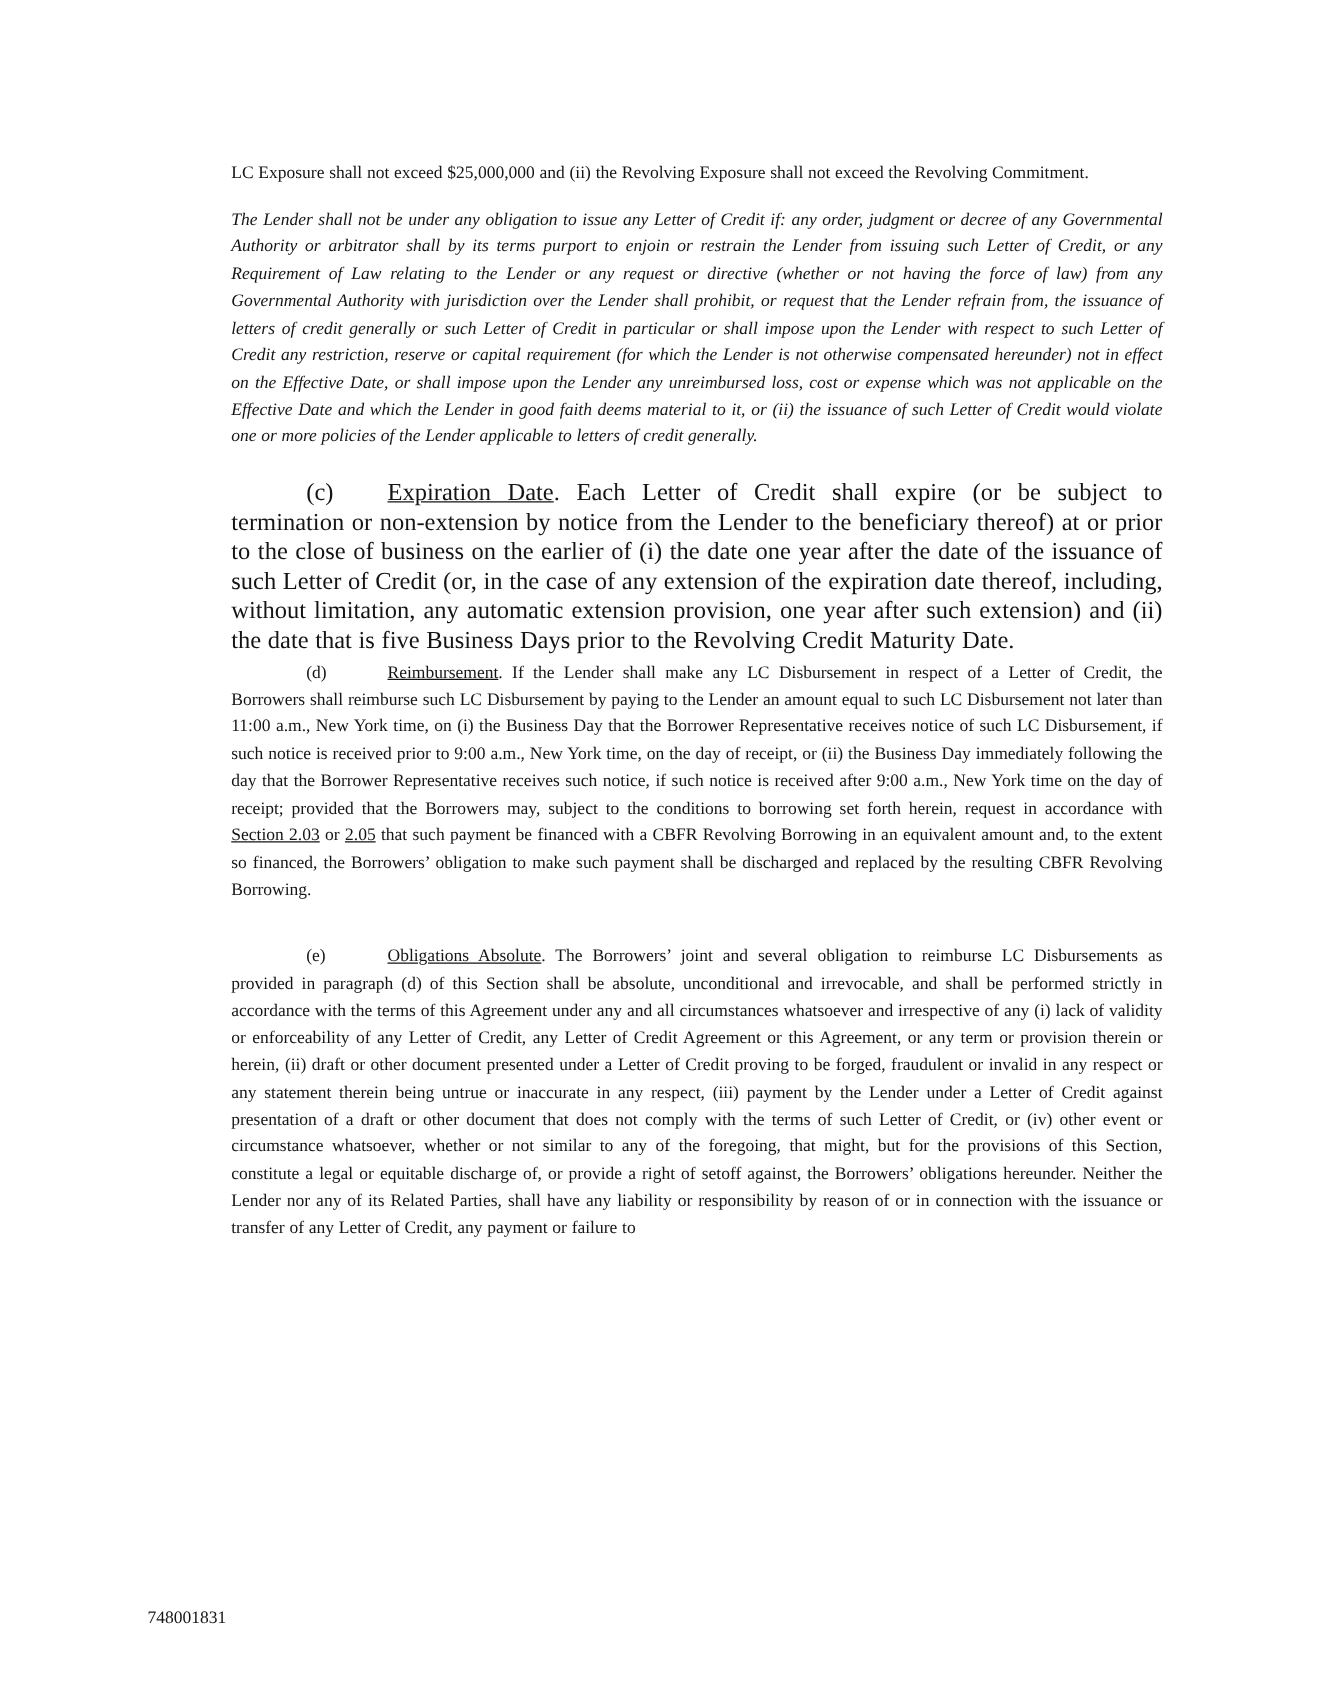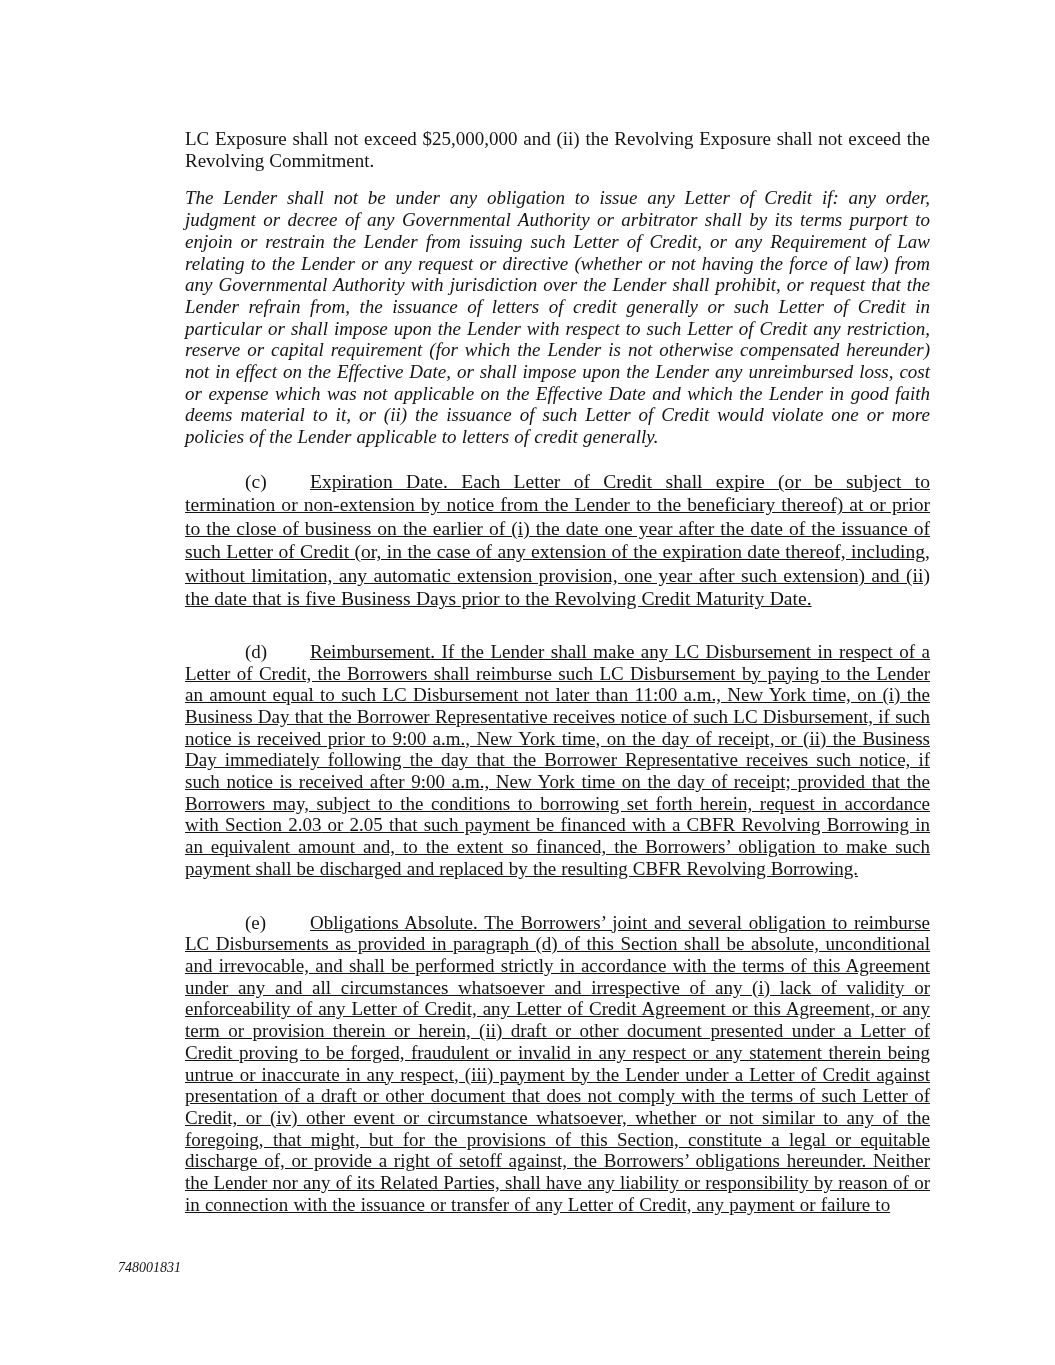"LC Exposure shall not exceed" .para { font-size: 19px -> 14px }
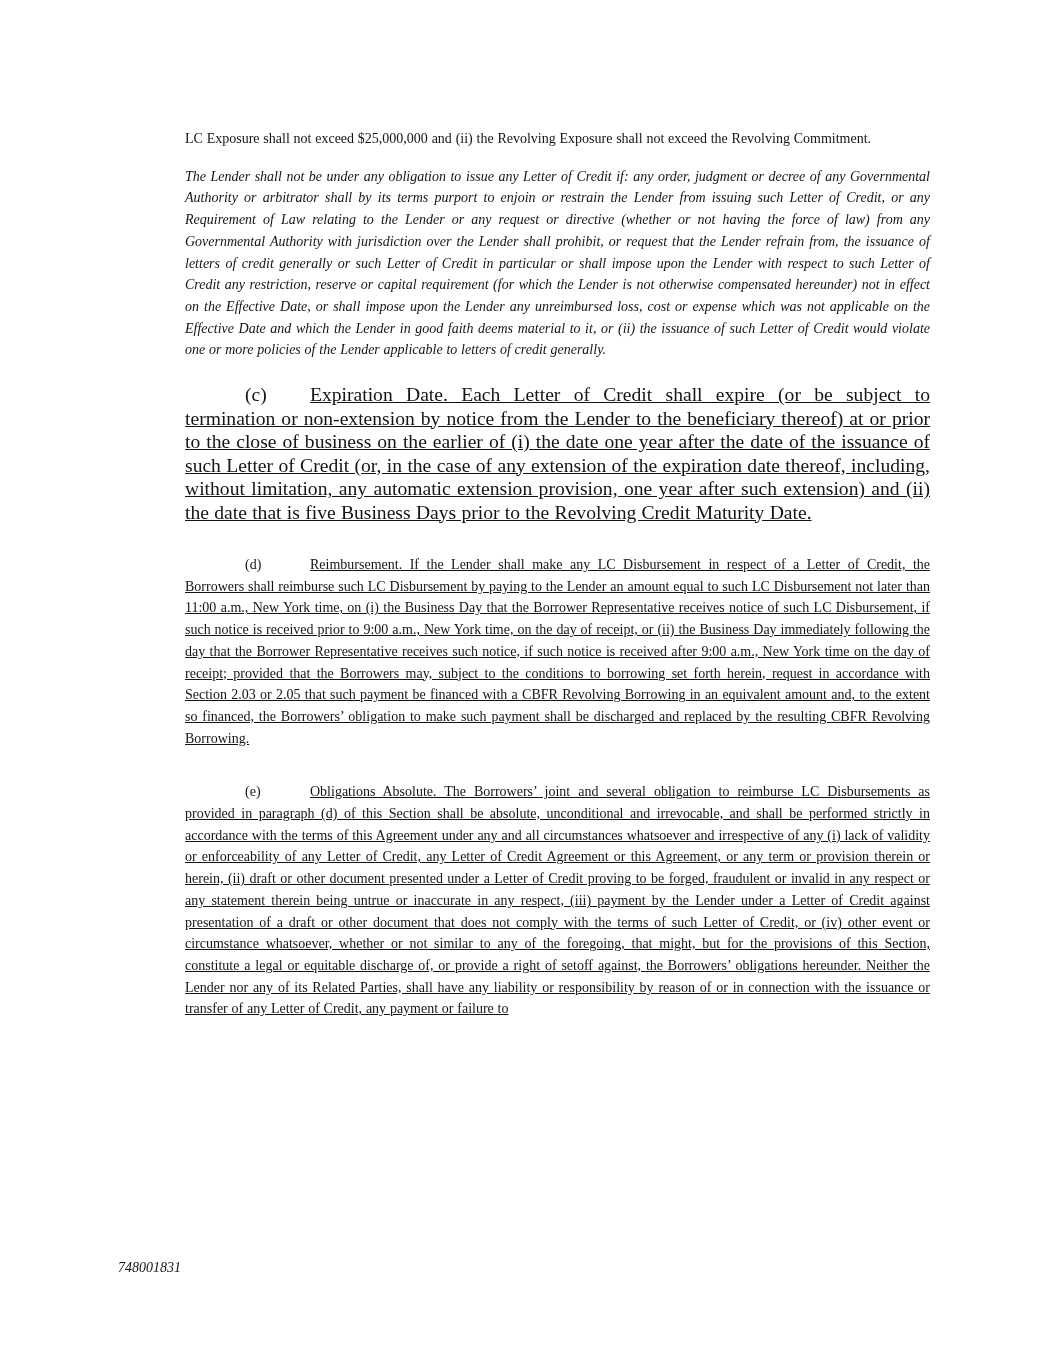"(c) Expiration Date. Each Letter" .lettered { text-decoration: underline -> none }
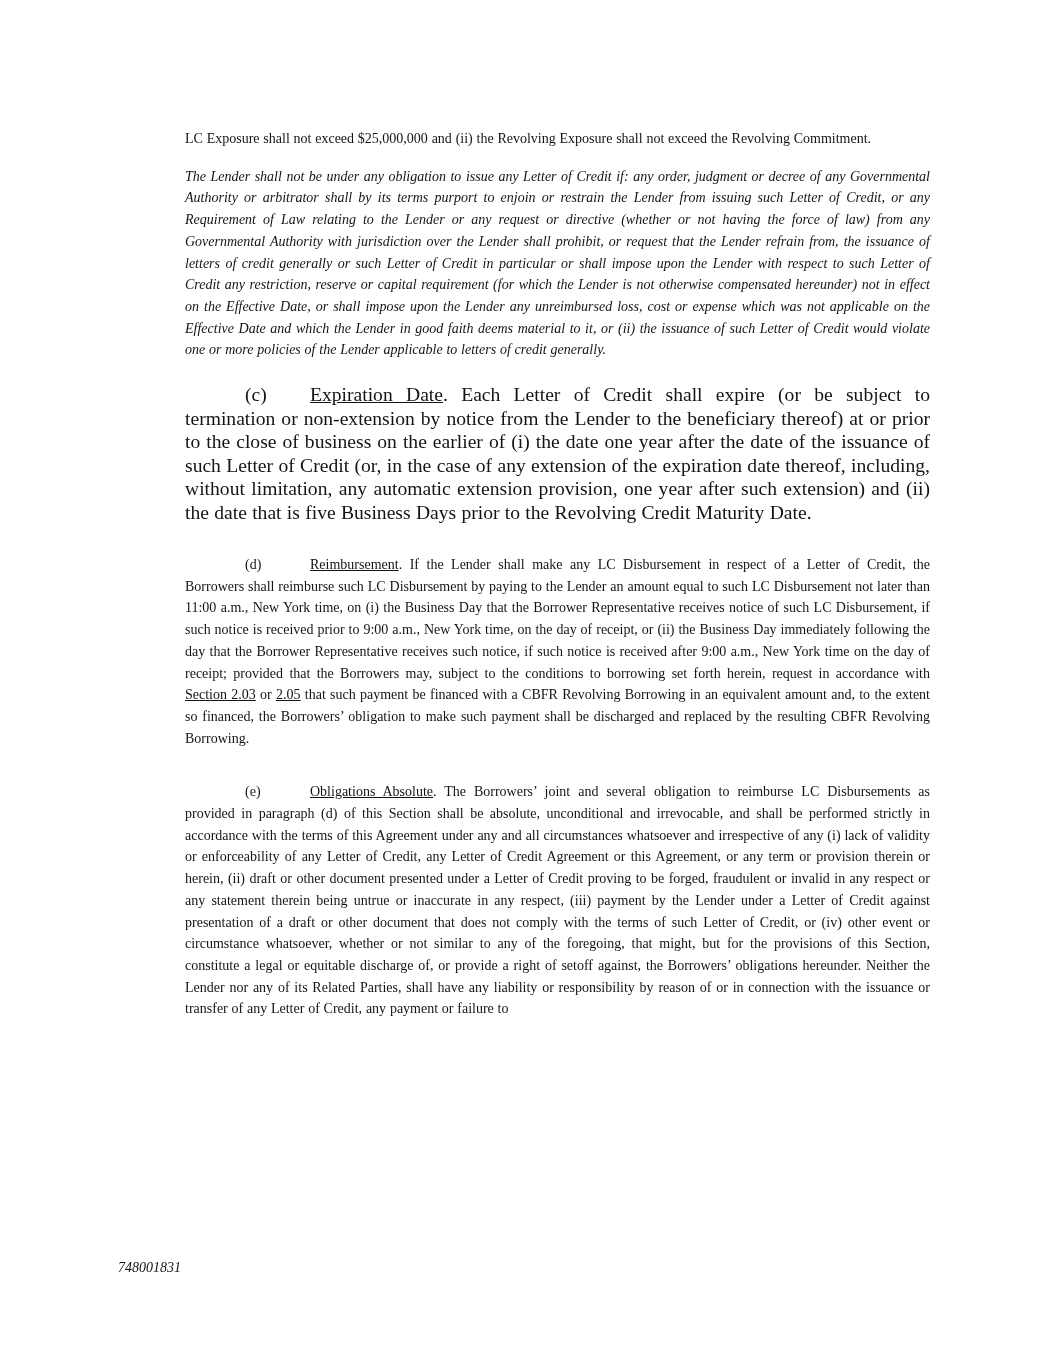"(d) Reimbursement. If the Lender" .m3 { margin-top: 30px -> 4px }
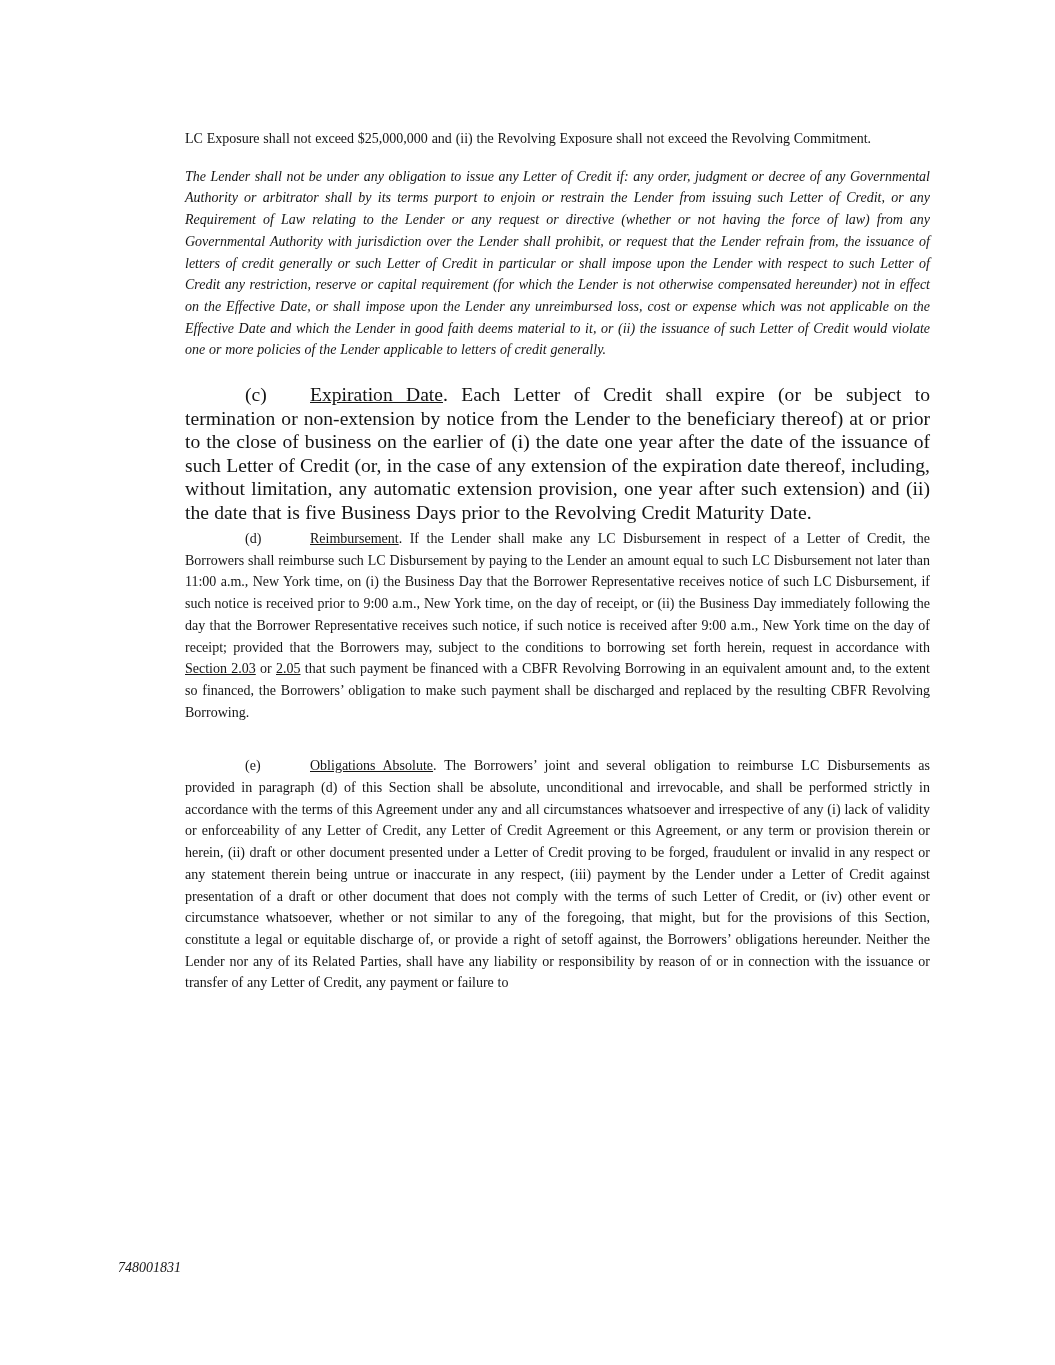"748001831" .docid { font-style: italic -> none; top: 1259px -> 1286px }
